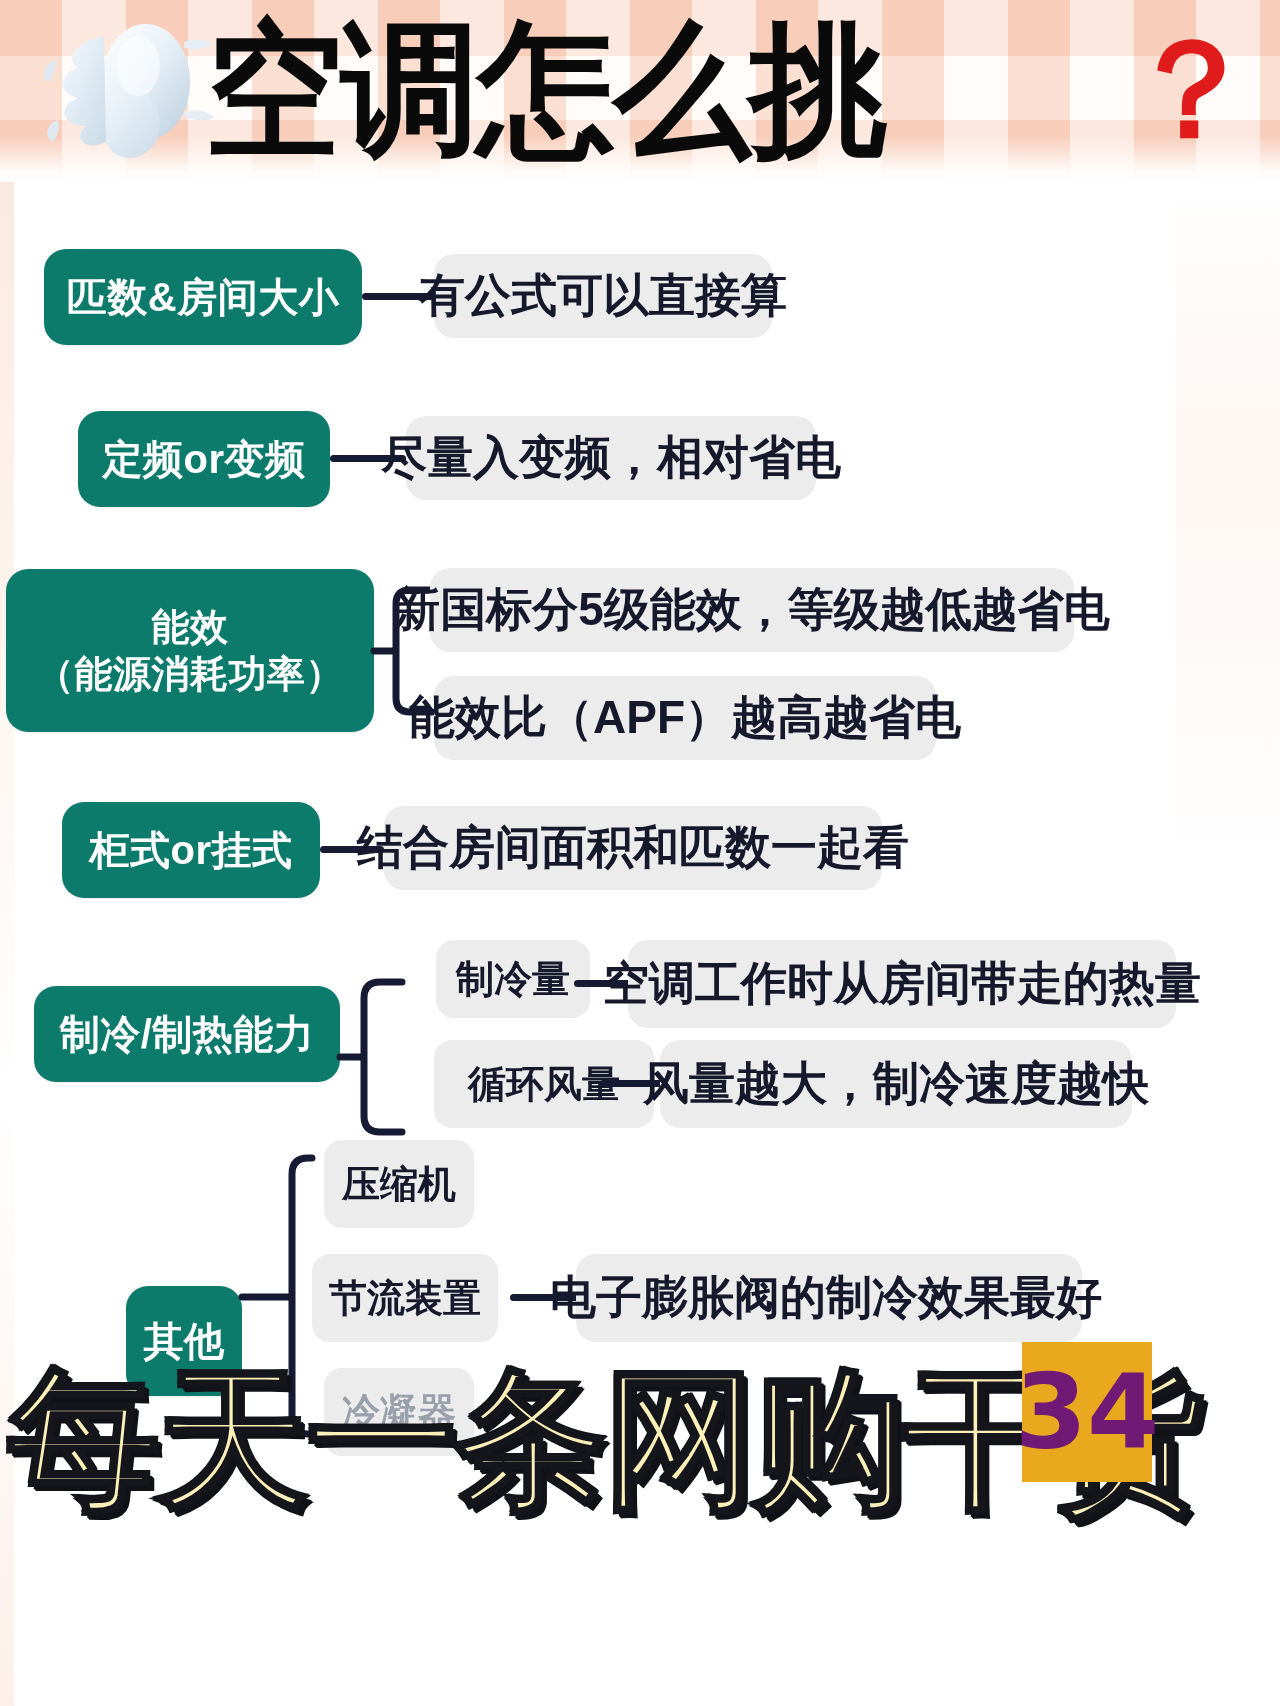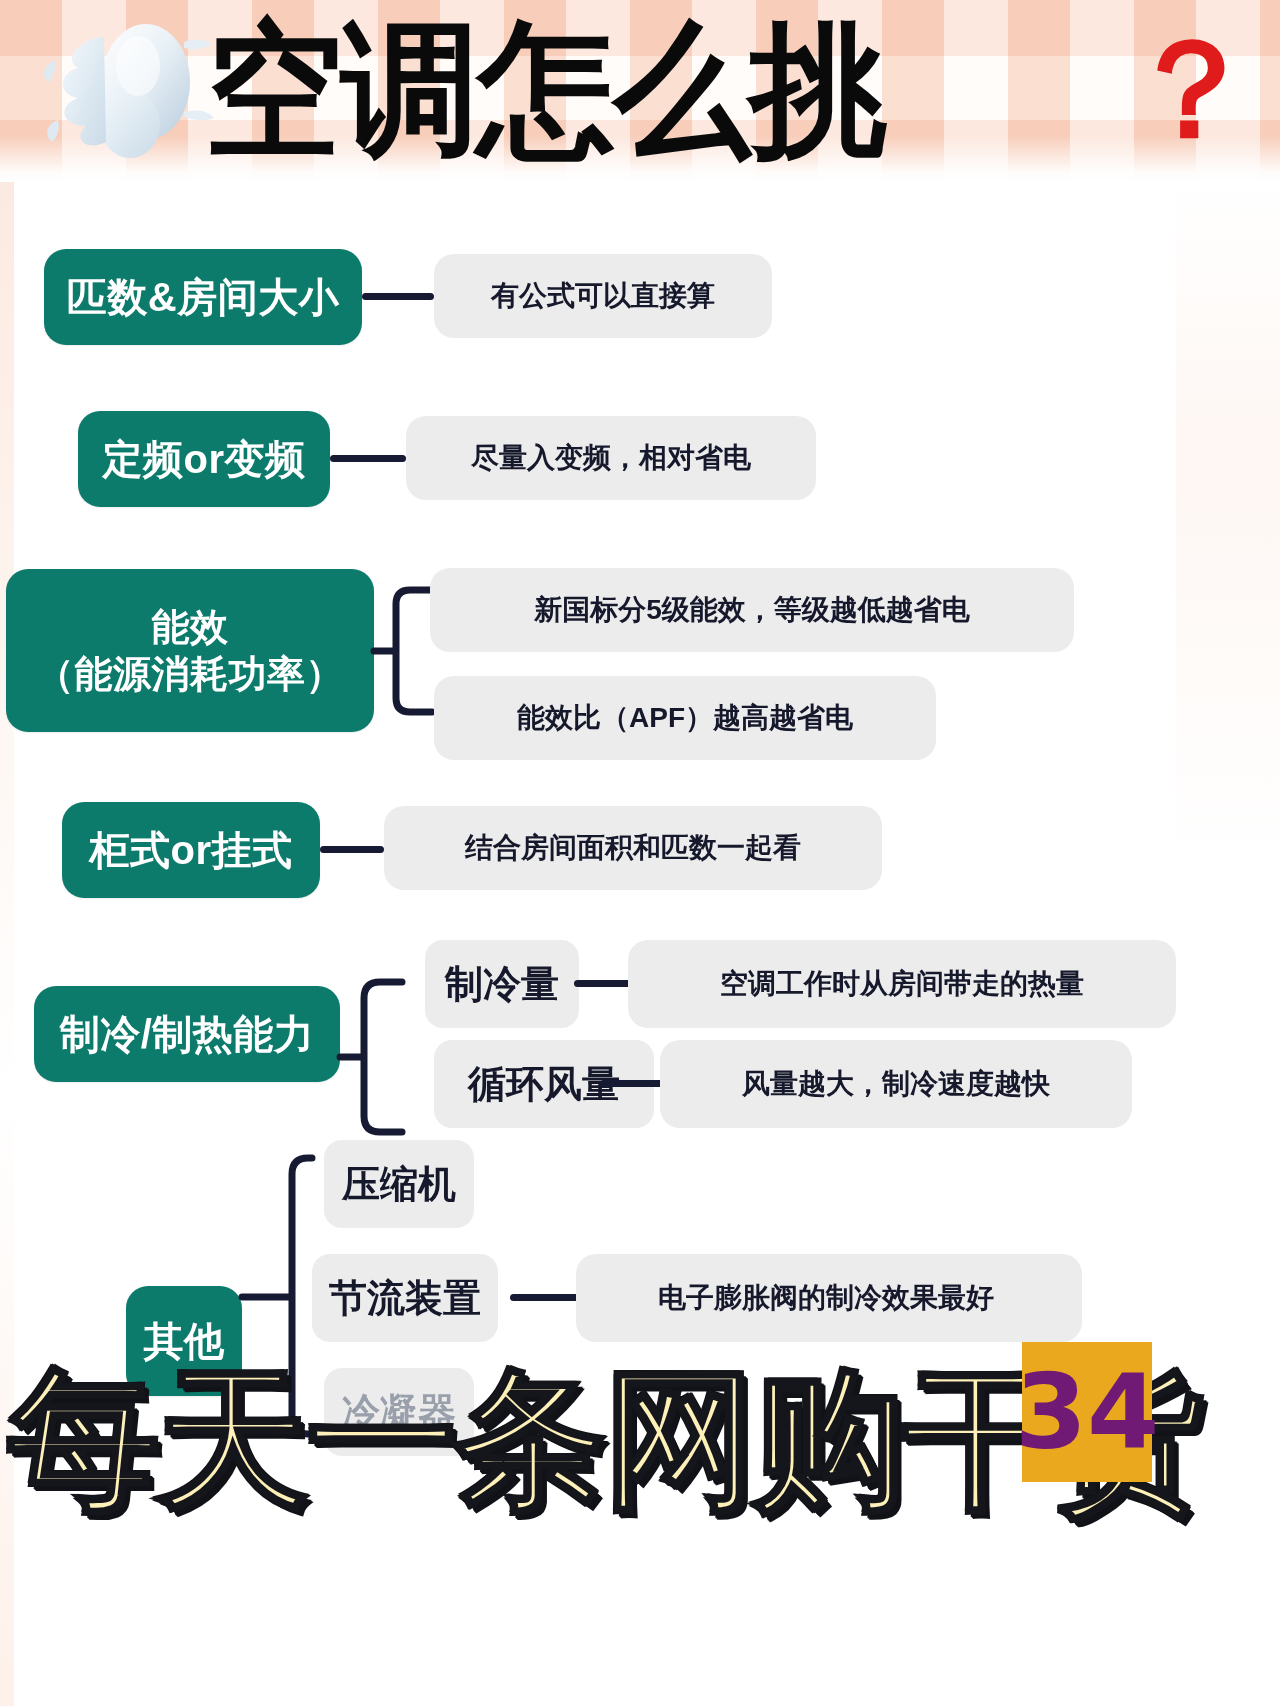"有公式可以直接算" .node.grey { font-size: 28px -> 46px }
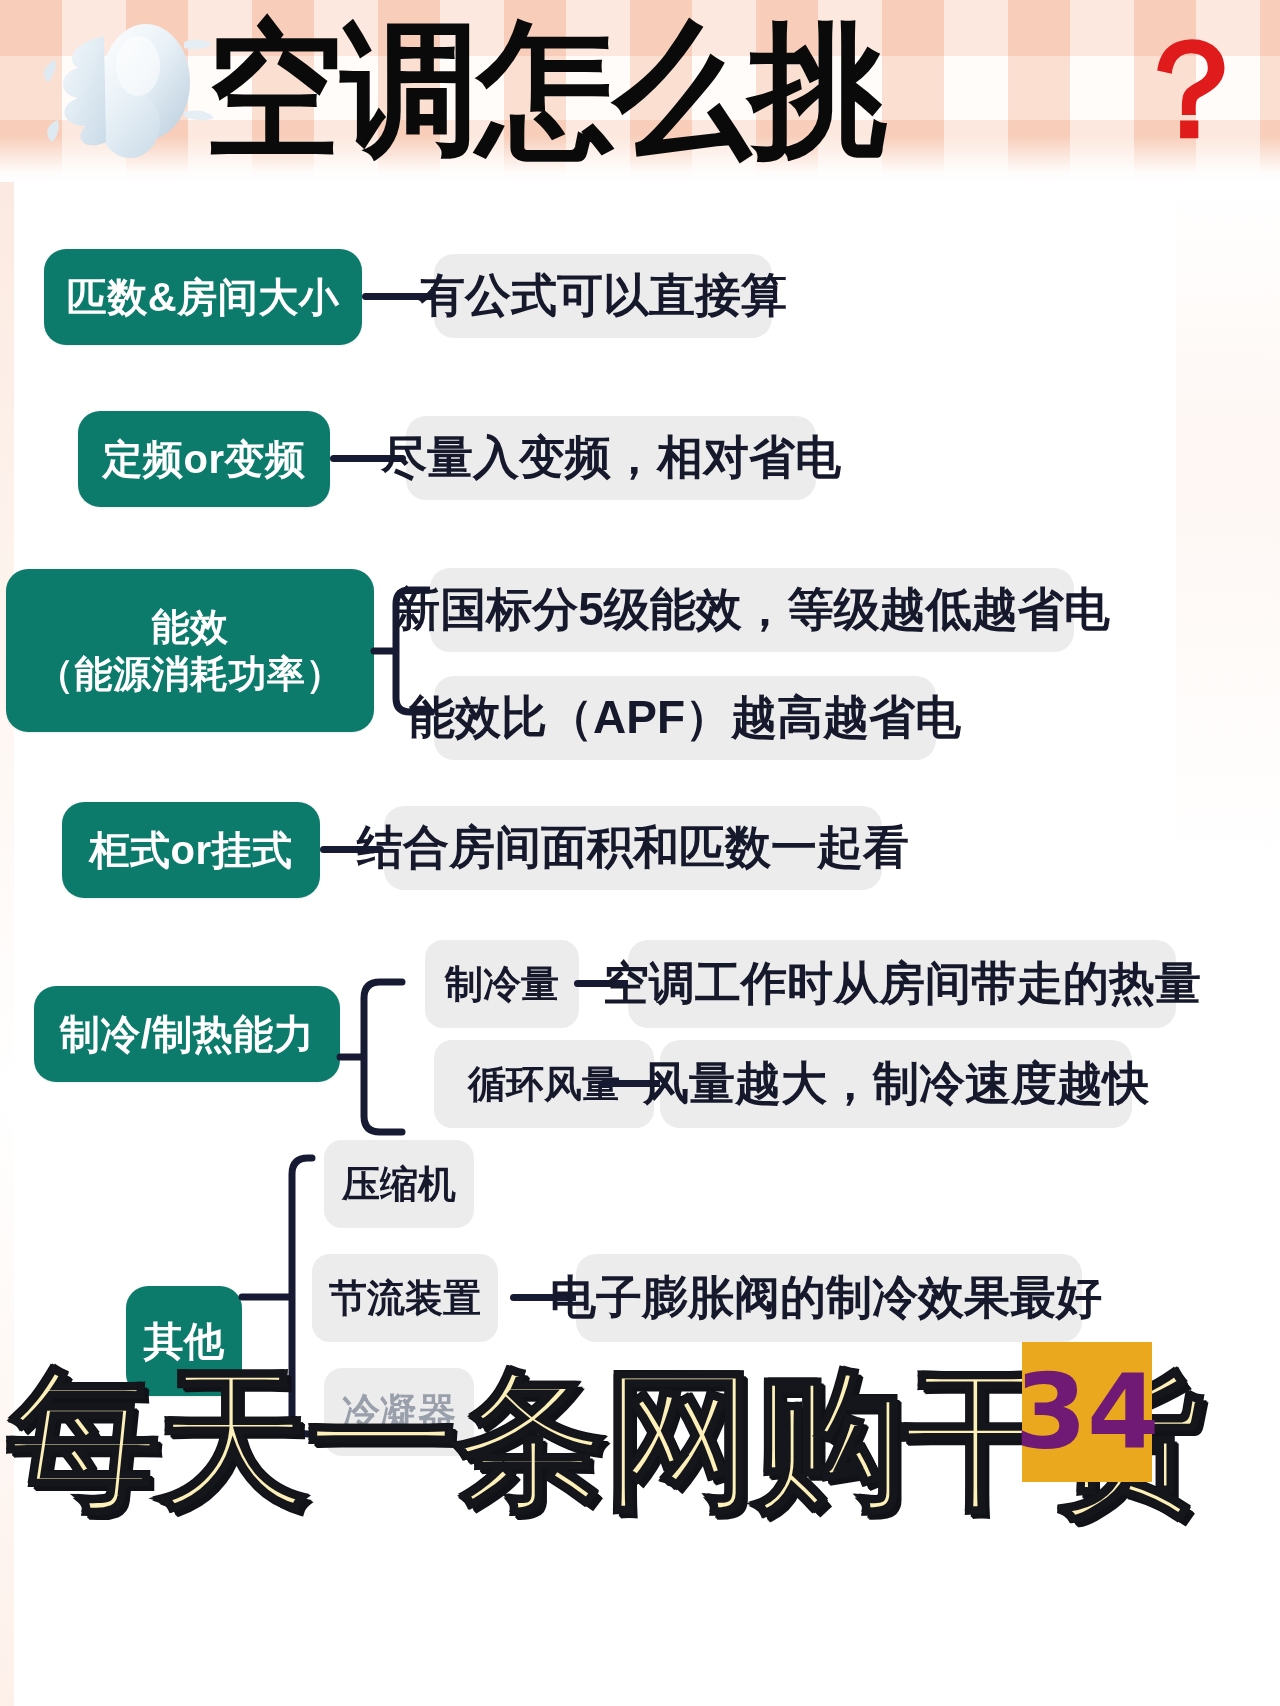"制冷量" div.node { height: 88px -> 78px; left: 425px -> 436px }
